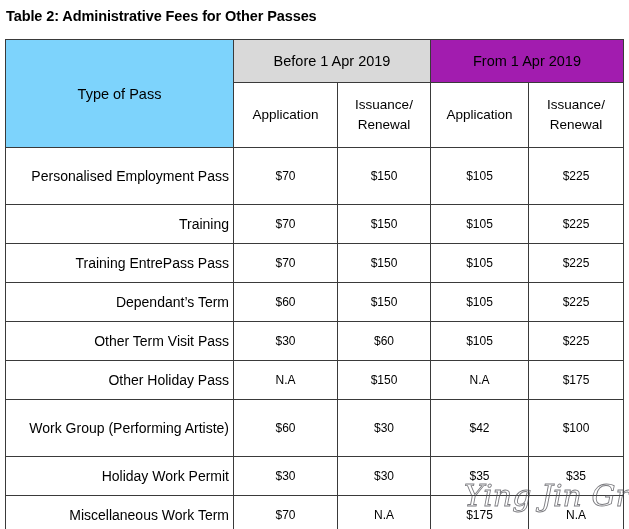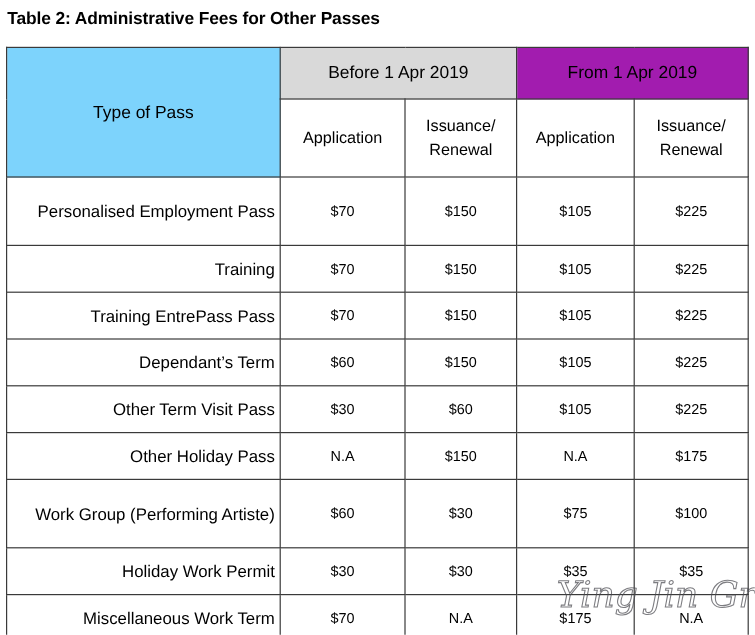"$75" td.fee { text: $75 -> $42 }
